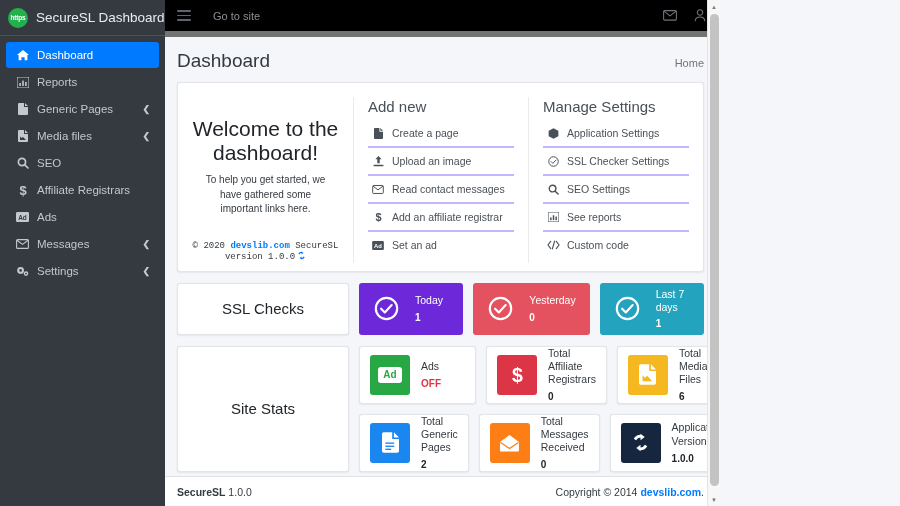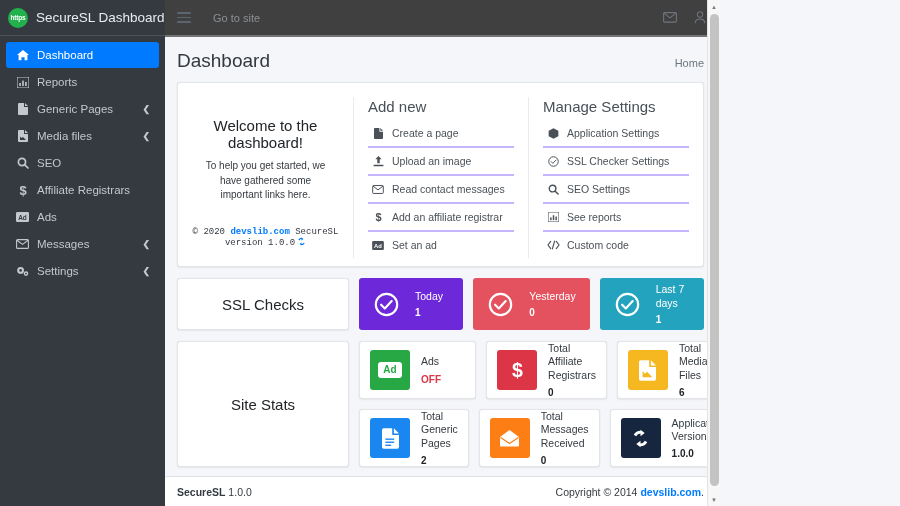"Go to site" .topbar { background: #404040 -> #000000; border-bottom: 2px solid #737373 -> 6px solid #737373 }
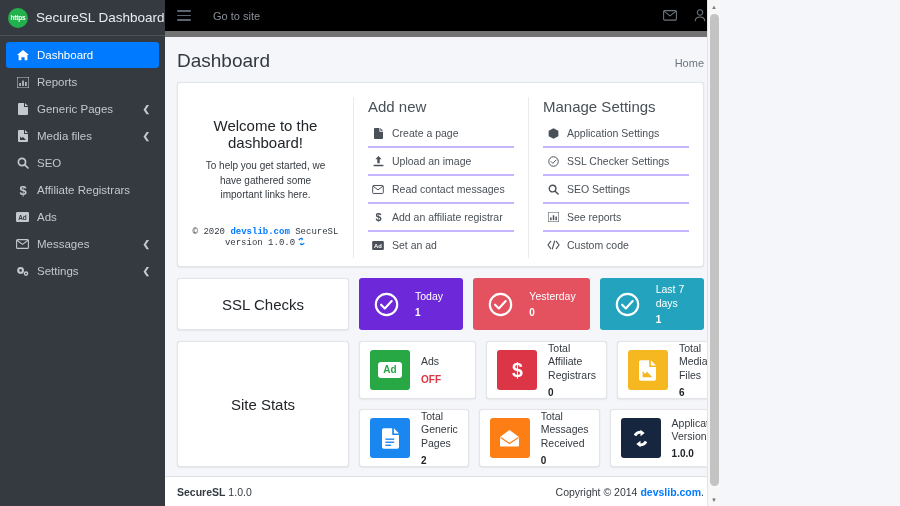"Welcome to the dashboard!" .welcome-h { font-size: 15px -> 21px }
